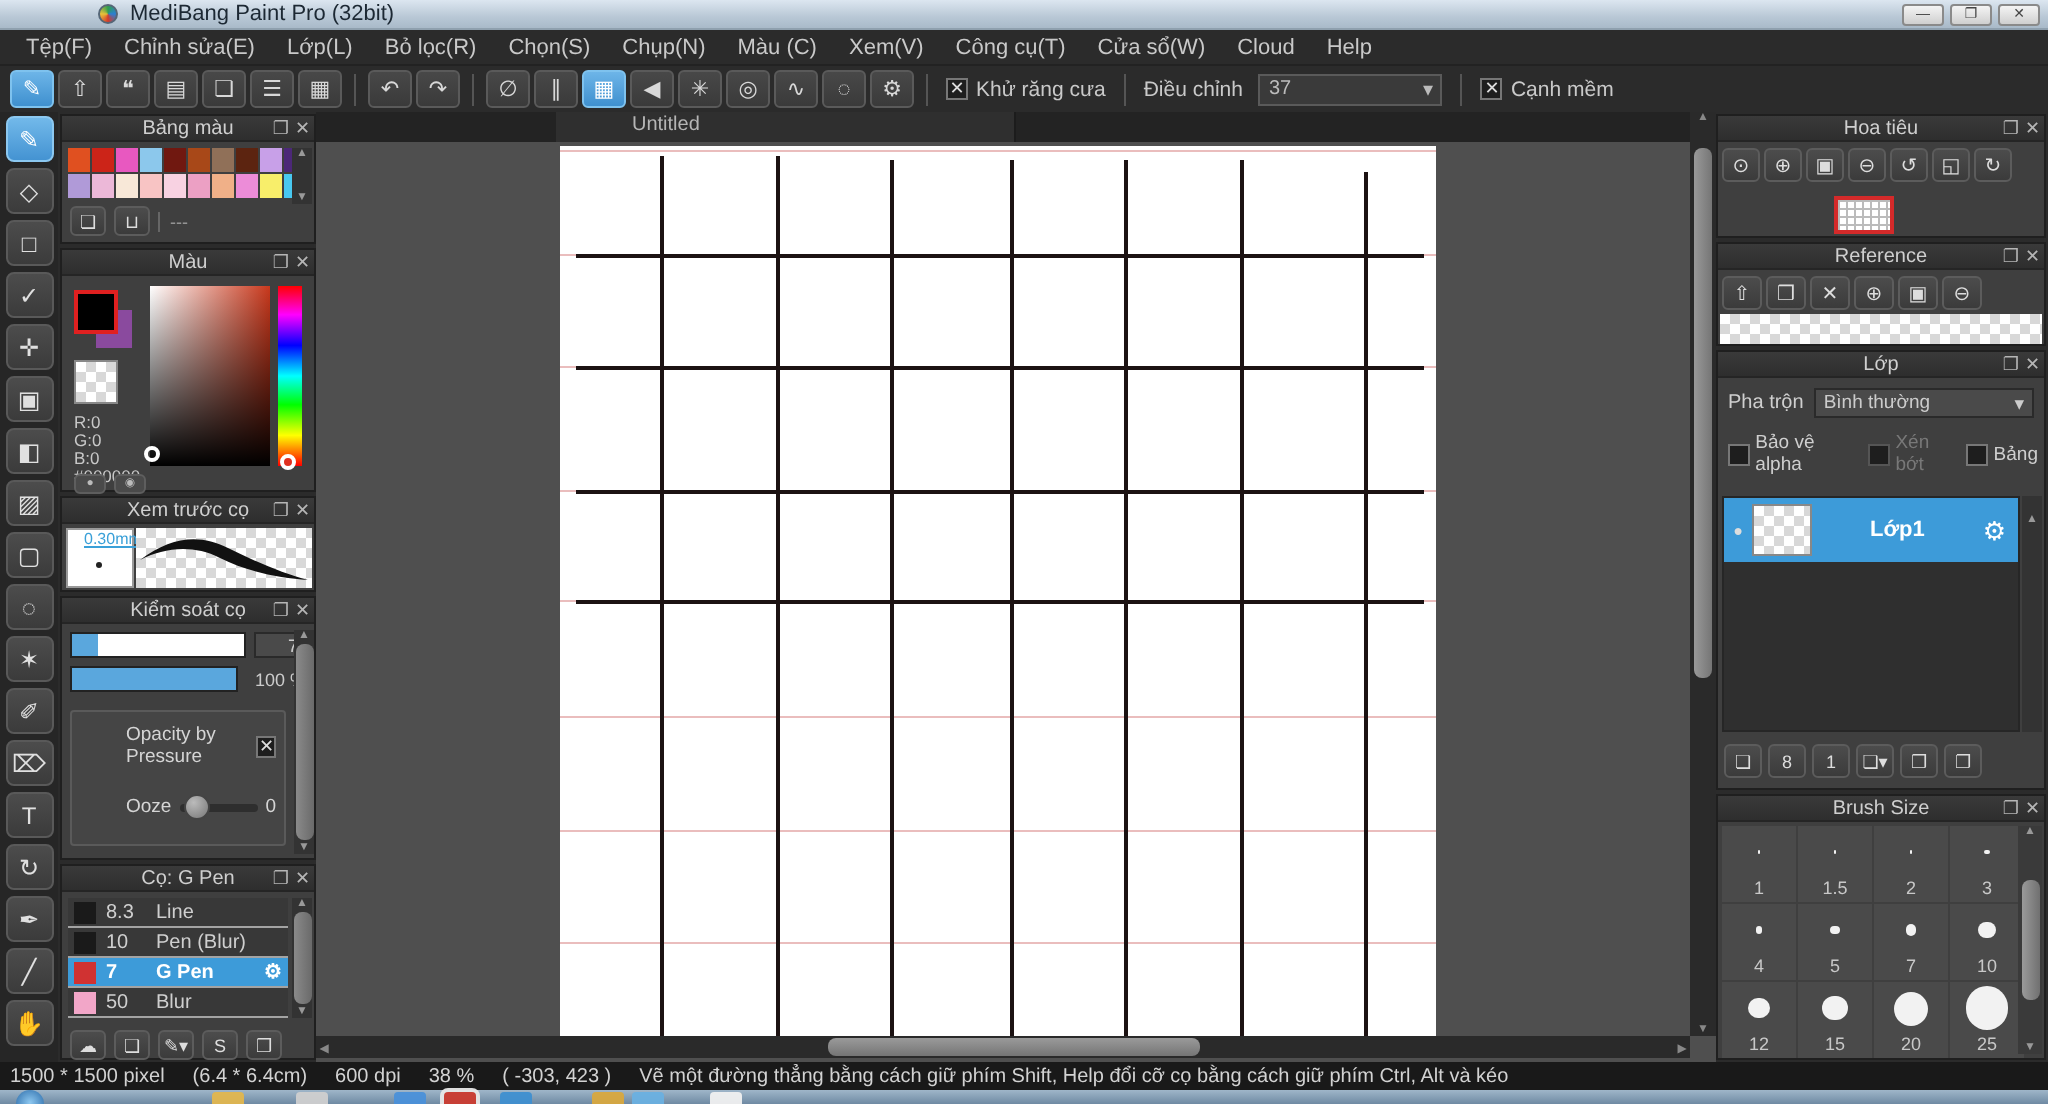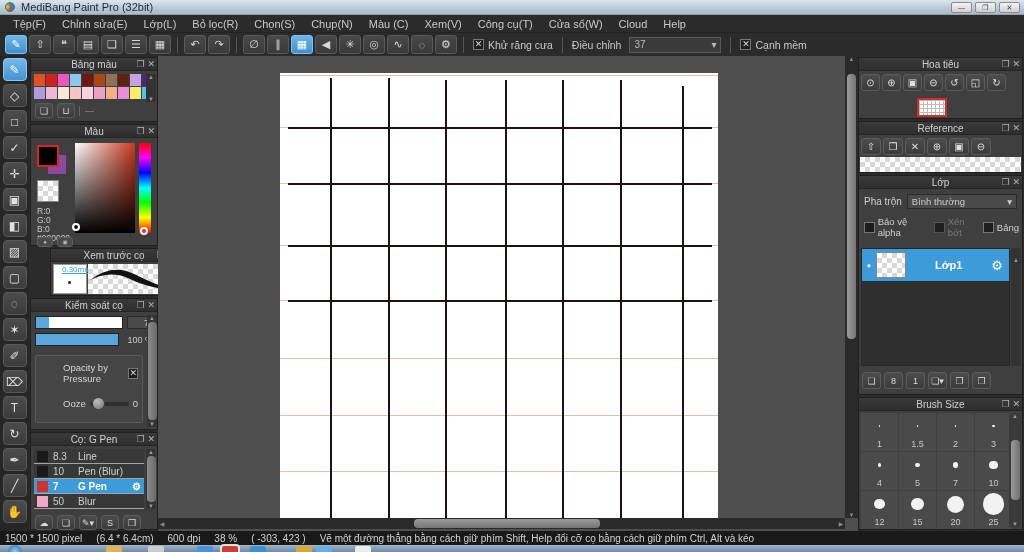"MediBang Paint Pro (32bit)" .titlebar { padding-left: none -> 44px }
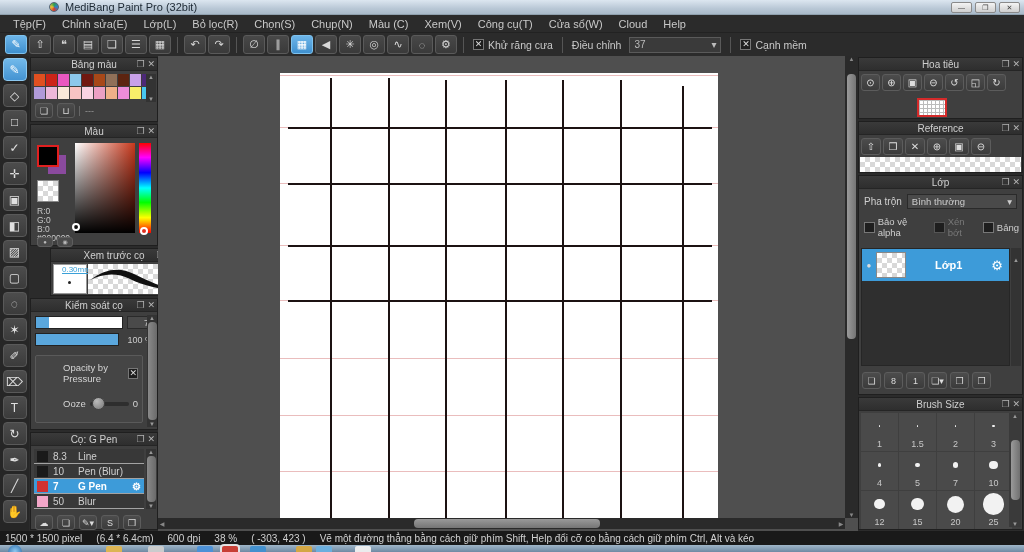"Untitled" div.tabbar { html: none -> <div> <div>Untitled</div> </div> }
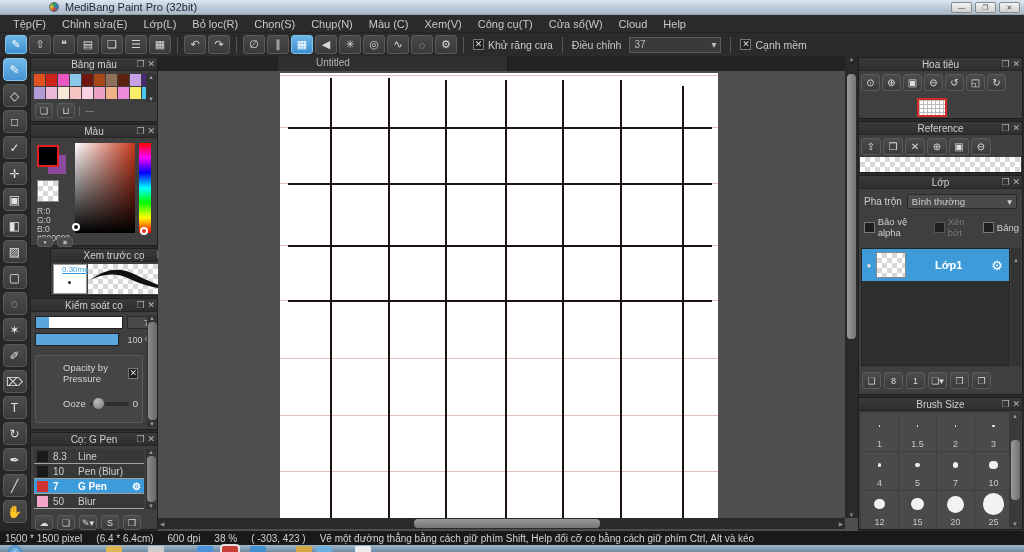"Xem trước cọ" div.panel { margin-left: 20px -> none }
